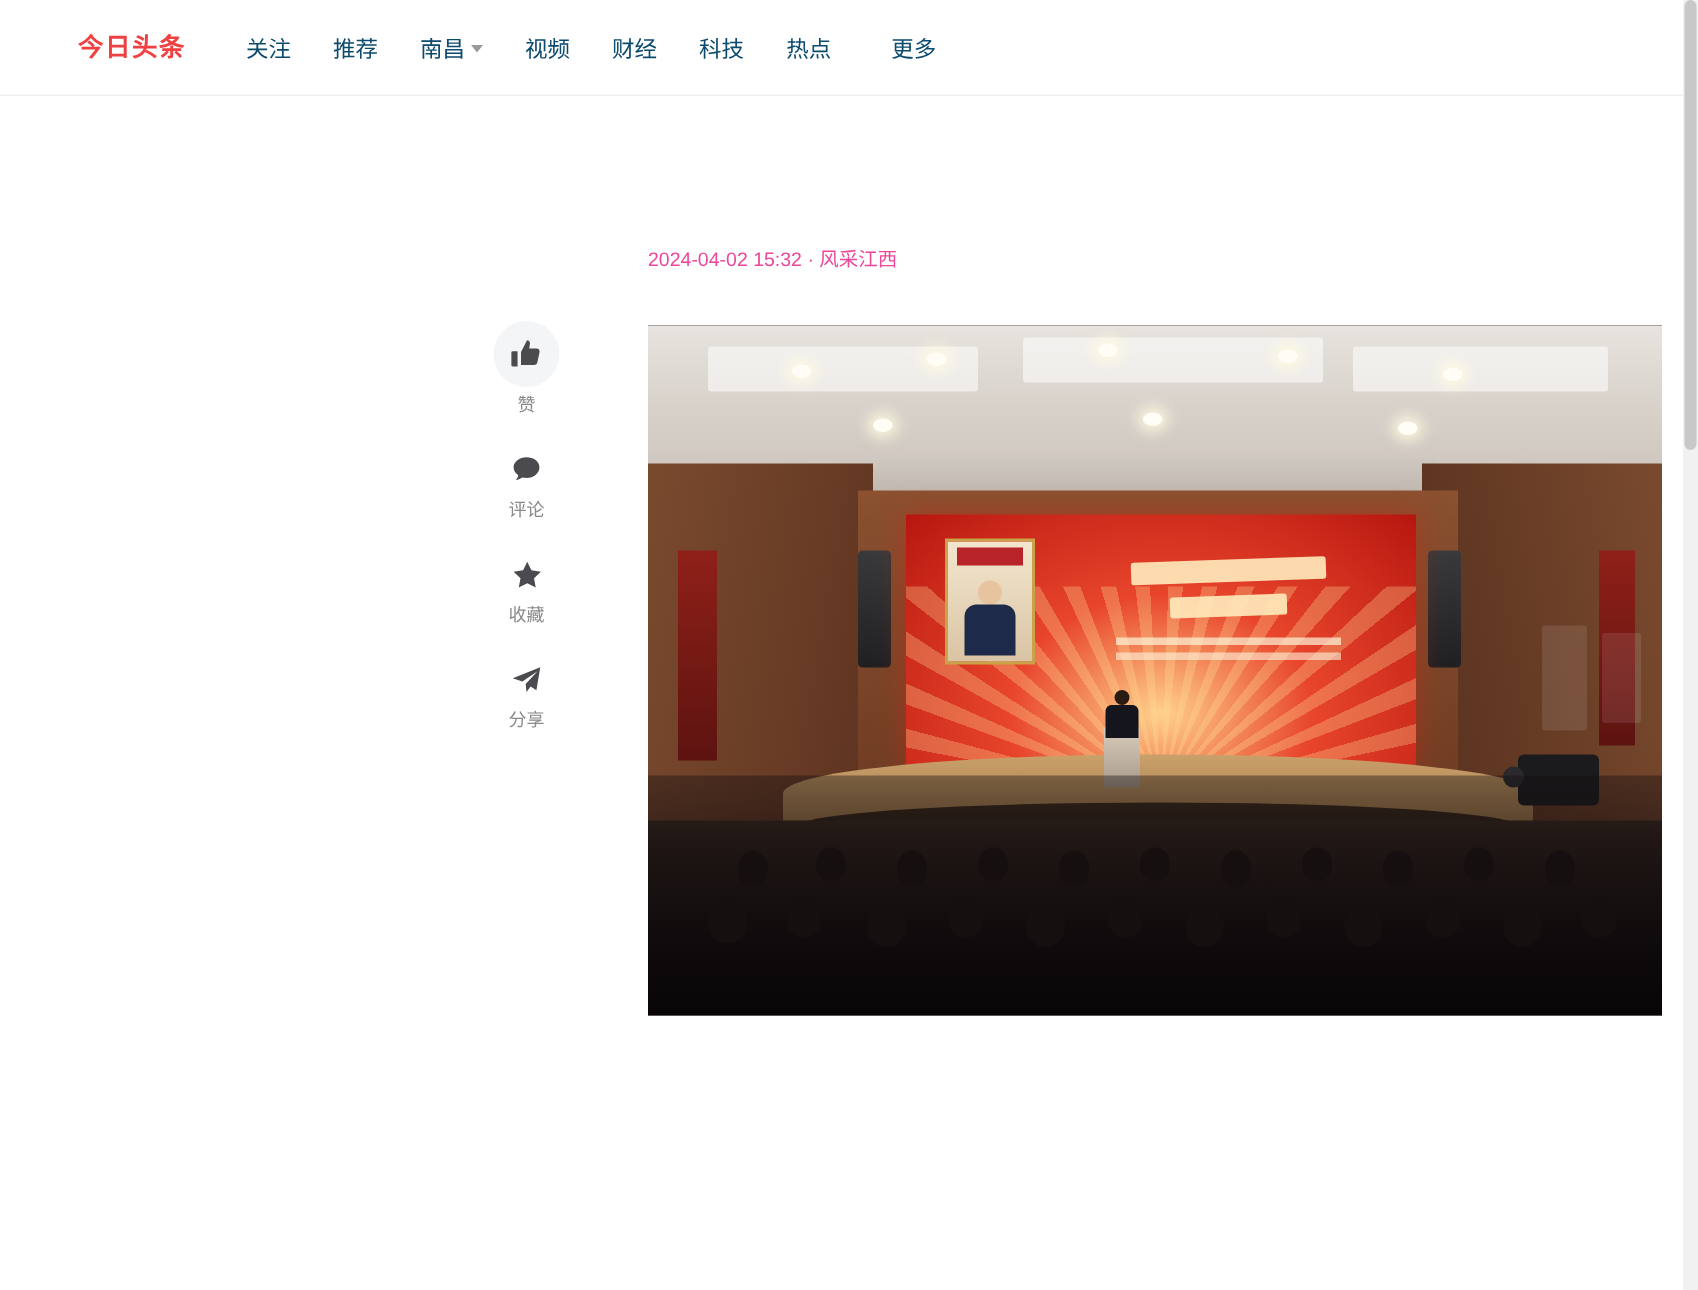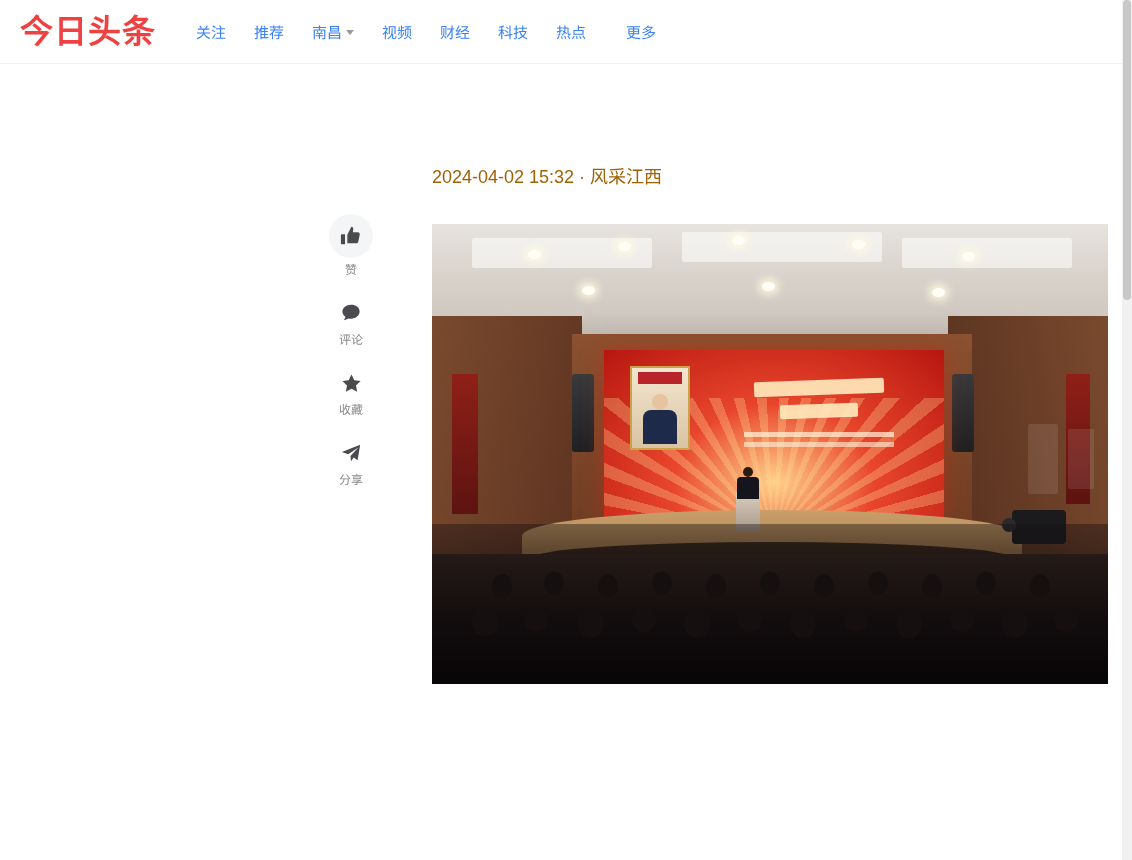"今日头条" .logo { font-size: 33px -> 17px; margin-left: none -> 32px }
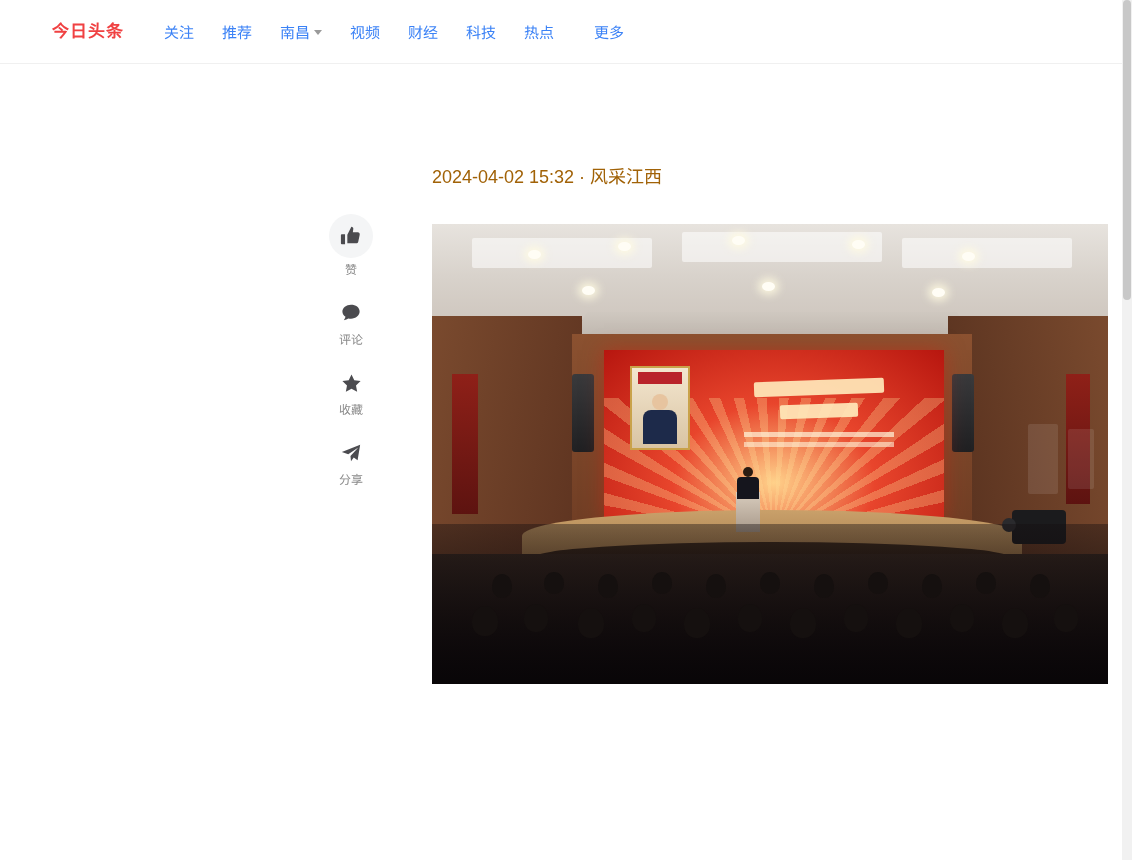"关注" .nav-item { color: #3b82f6 -> #0c4a6e }
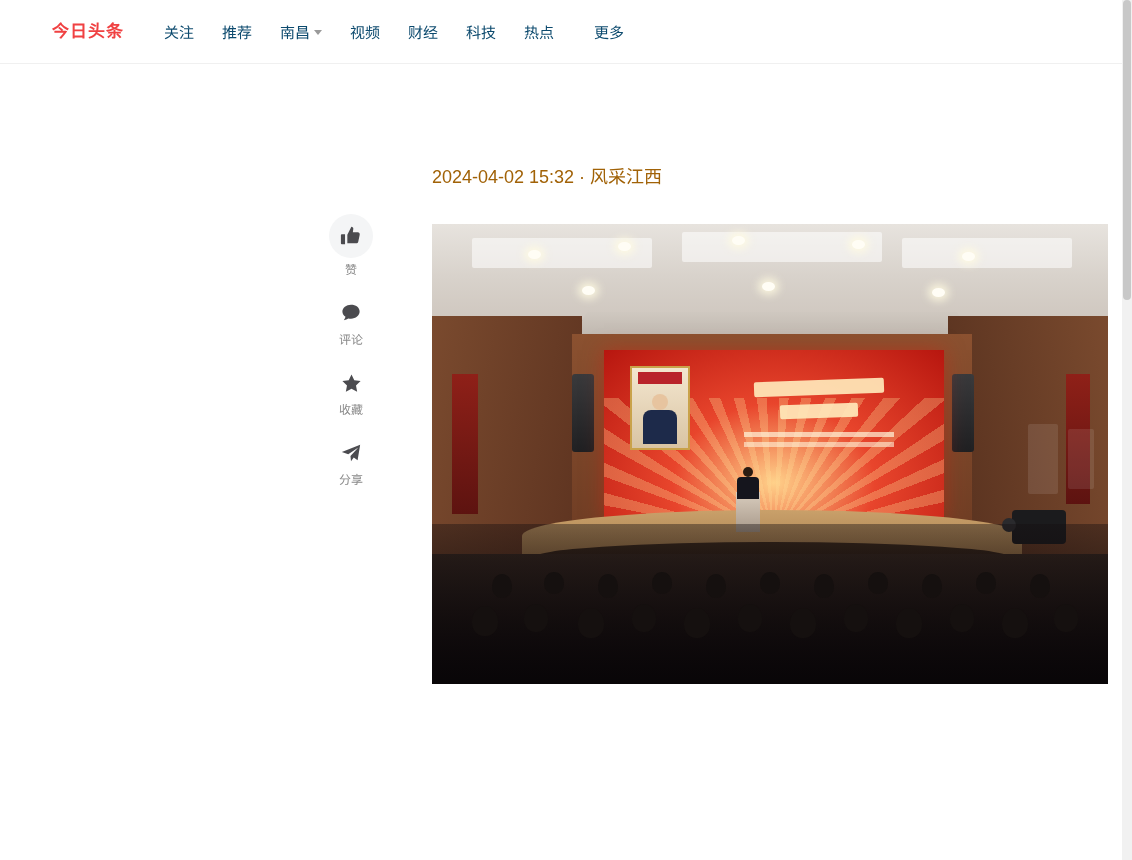"2024-04-02 15:32 · 风采江西" .meta { color: #a16207 -> #ec4899; font-size: 18px -> 13px }
